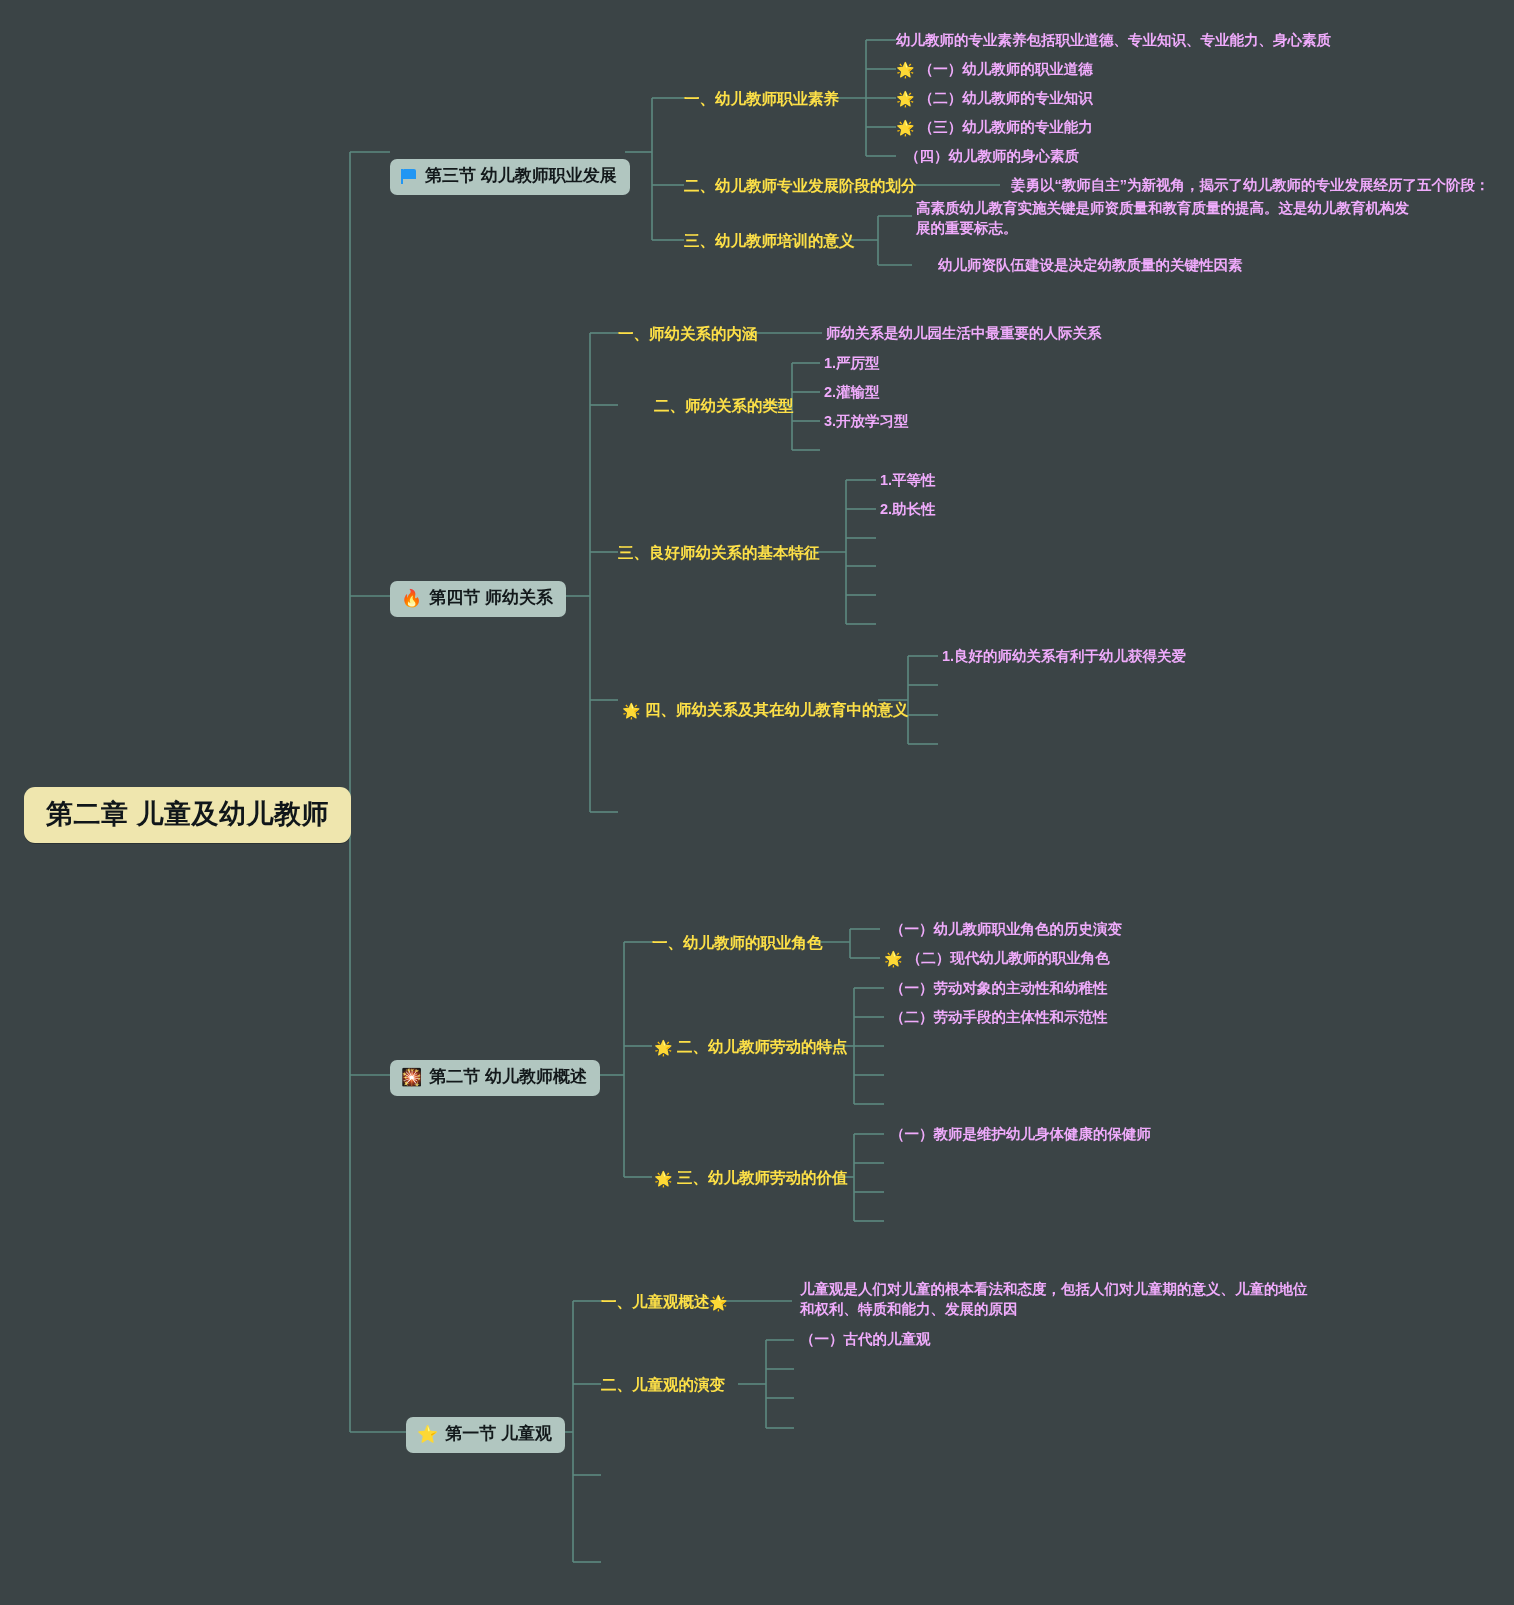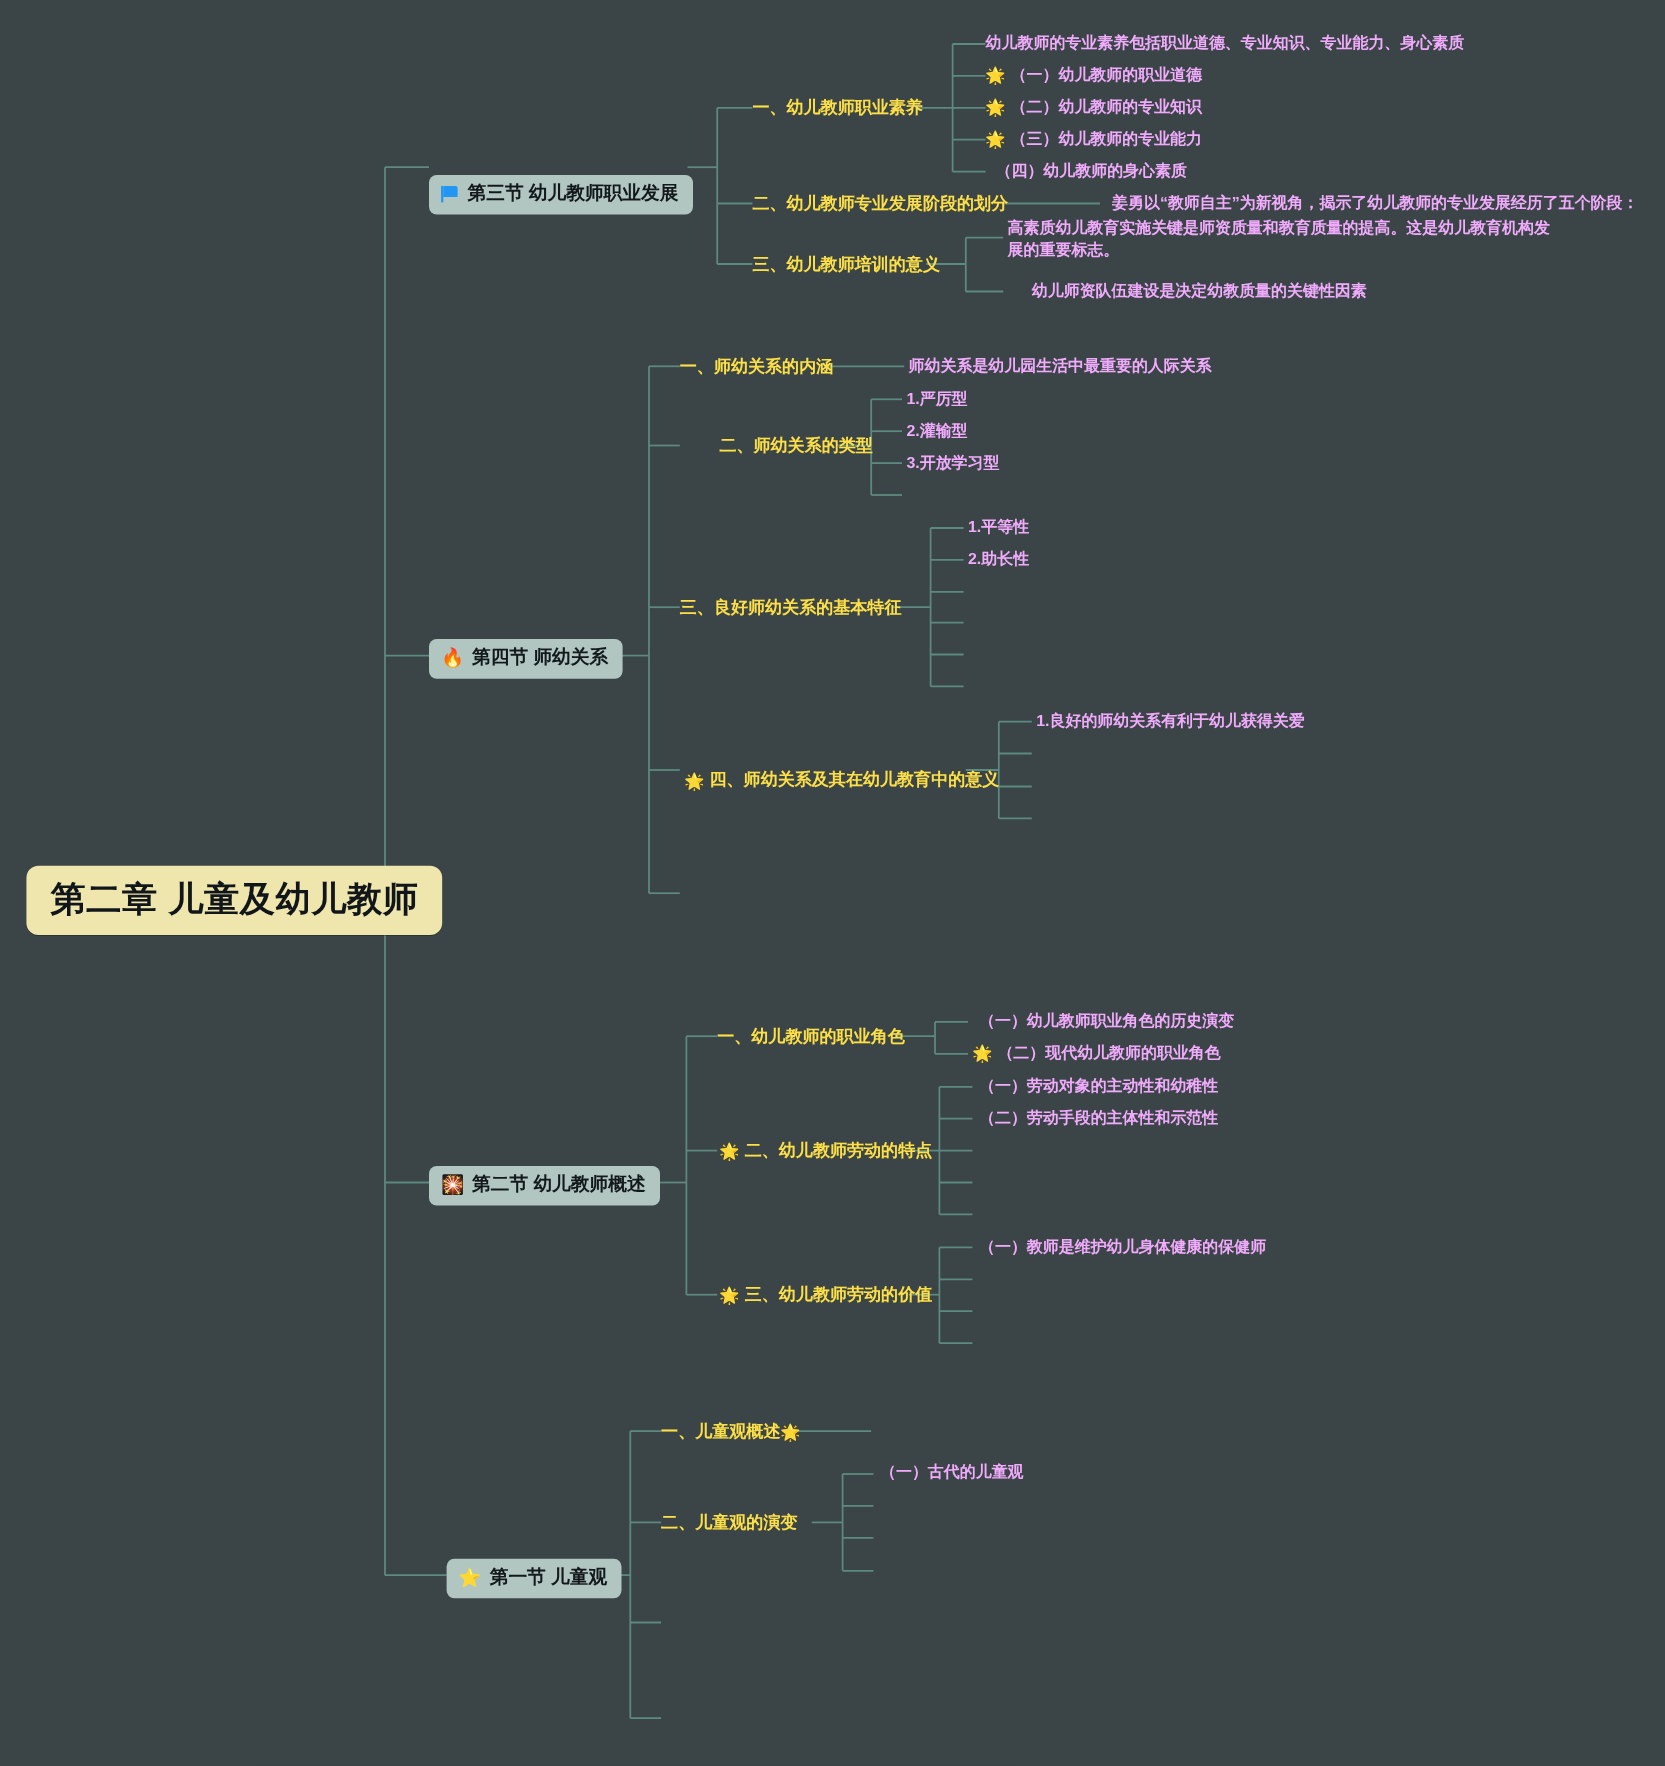"第二章 儿童及幼儿教师" .root { font-size: 32px -> 27px }
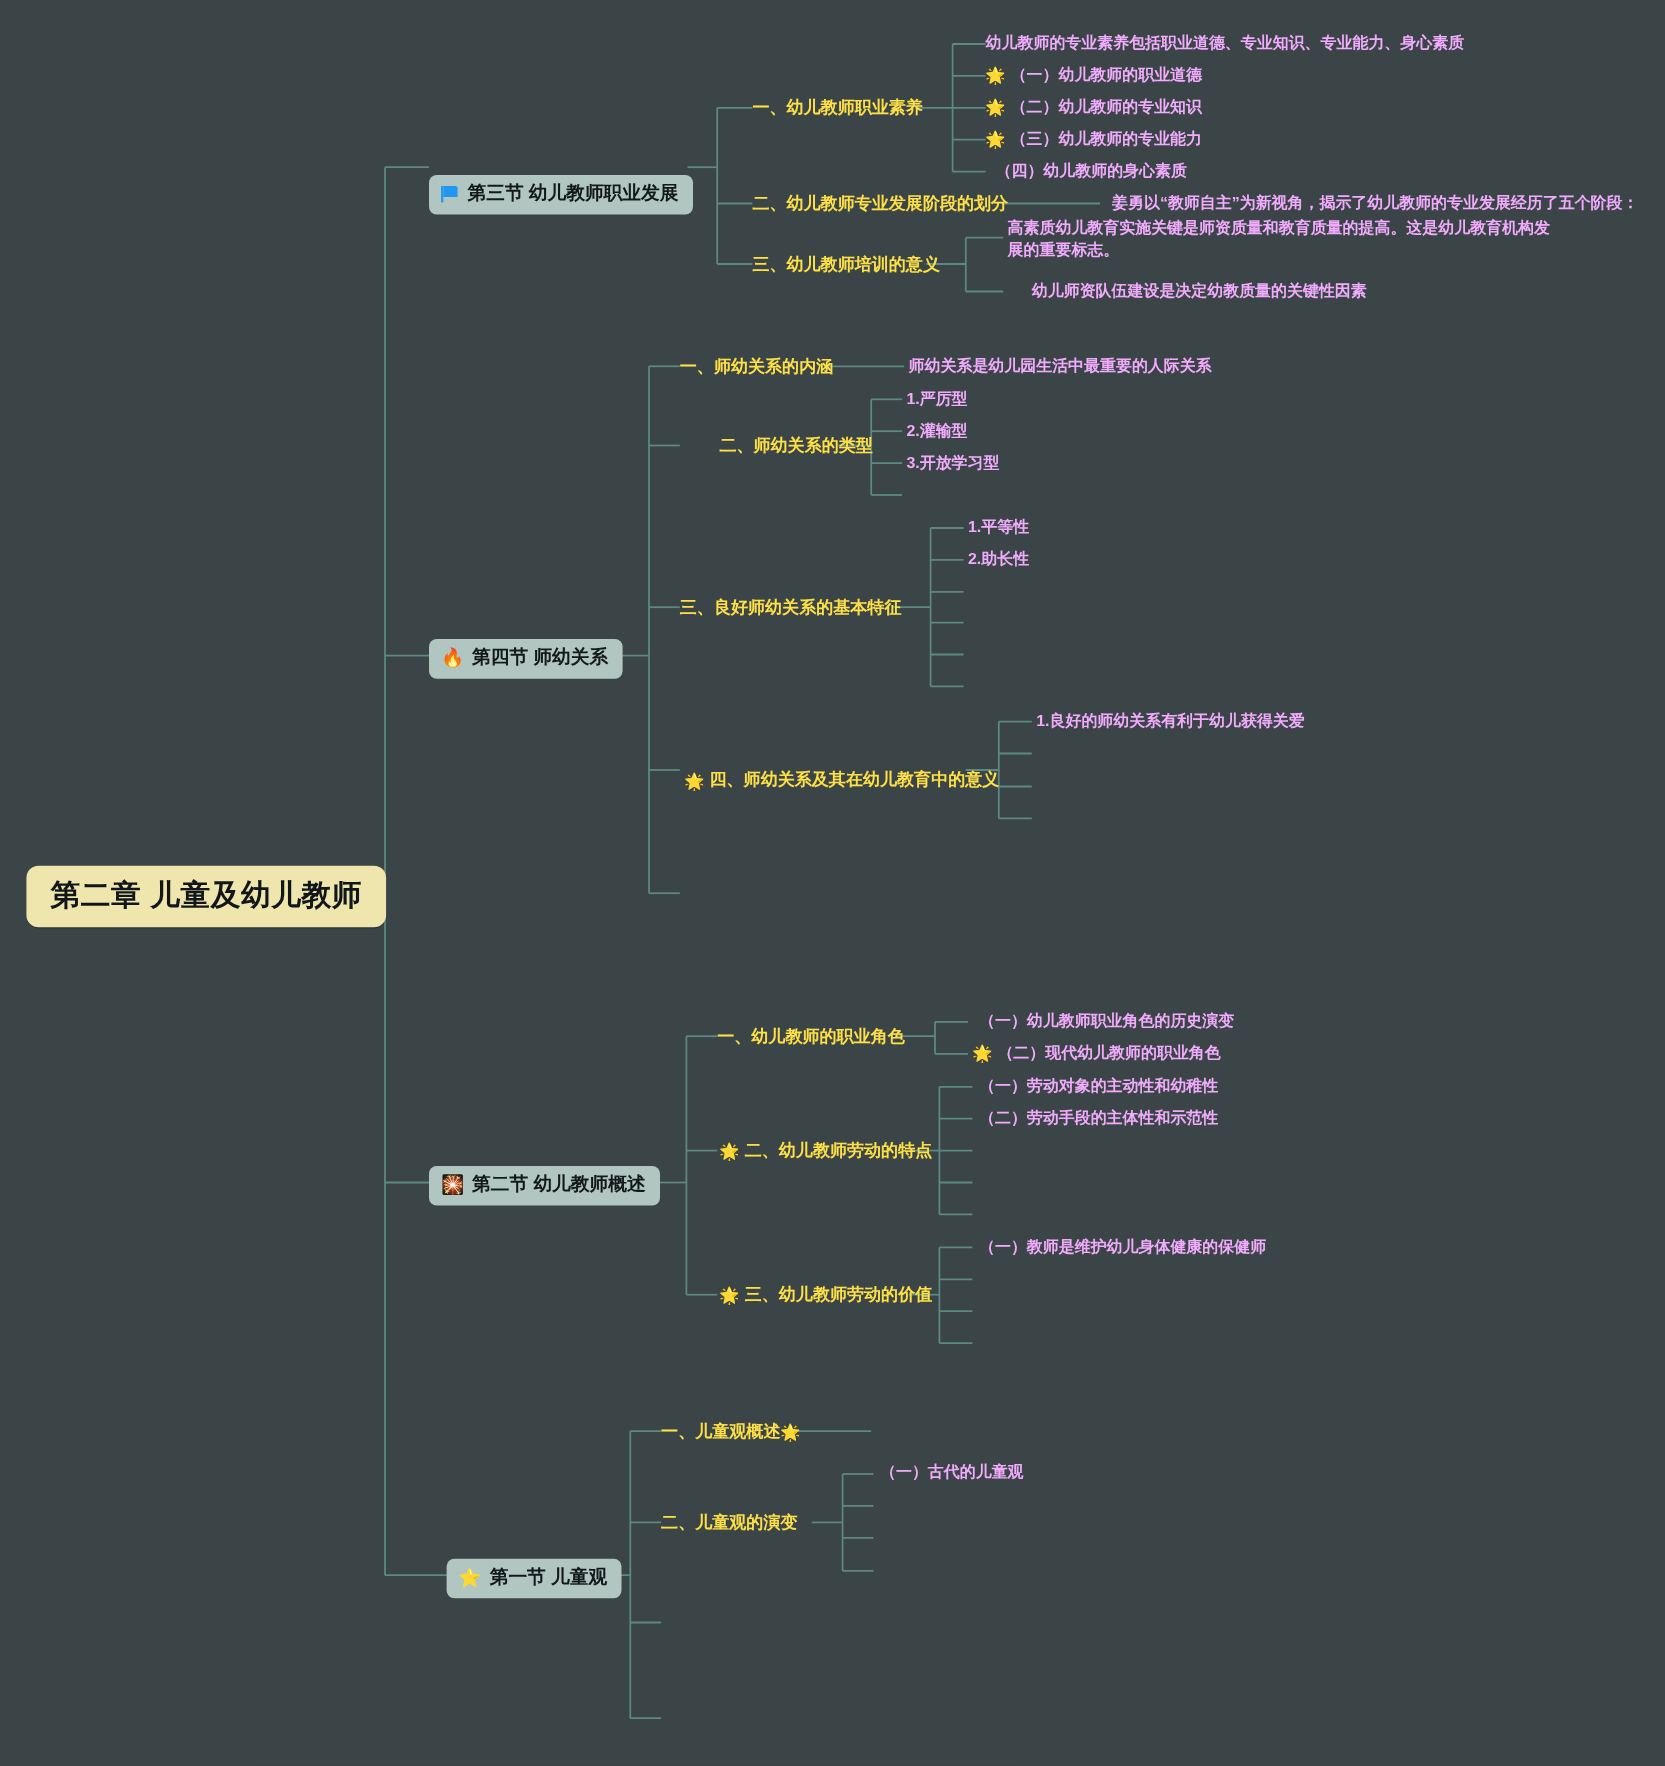"儿童观是人们对儿童的根本看法和态度，包括人们对儿童期的意义、儿童的地位和权利、特" div.node { html: none -> <div>儿童观是人们对儿童的根本看法和态度，包括人们对儿童期的意义、儿童的地位和权利、特质和能力、发展的原因</div> }
